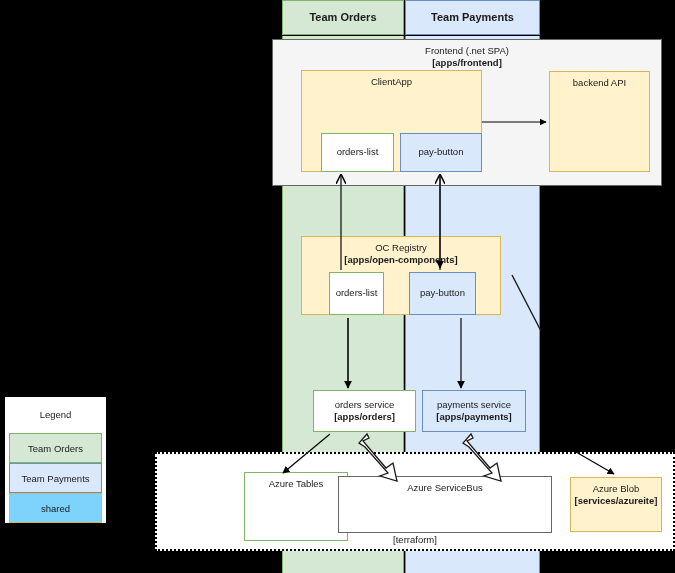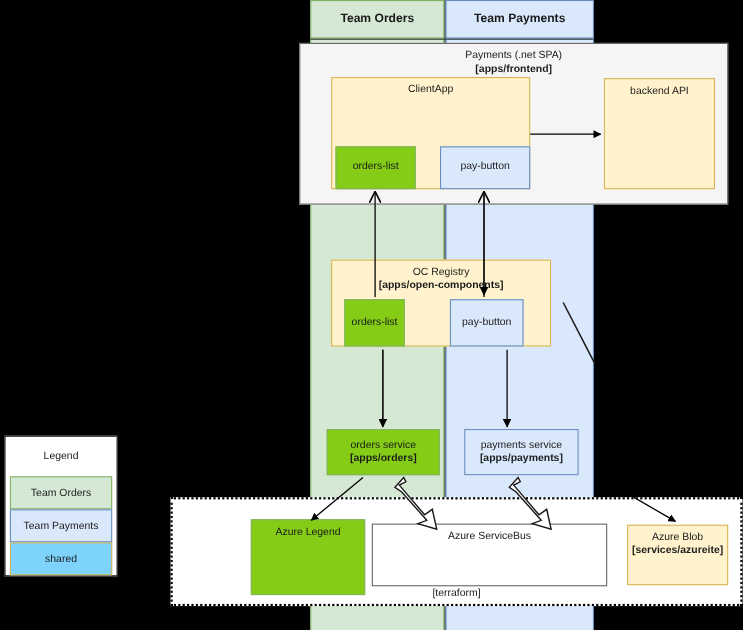"Payments (.net SPA)" span.lbl { text: Payments -> Frontend }
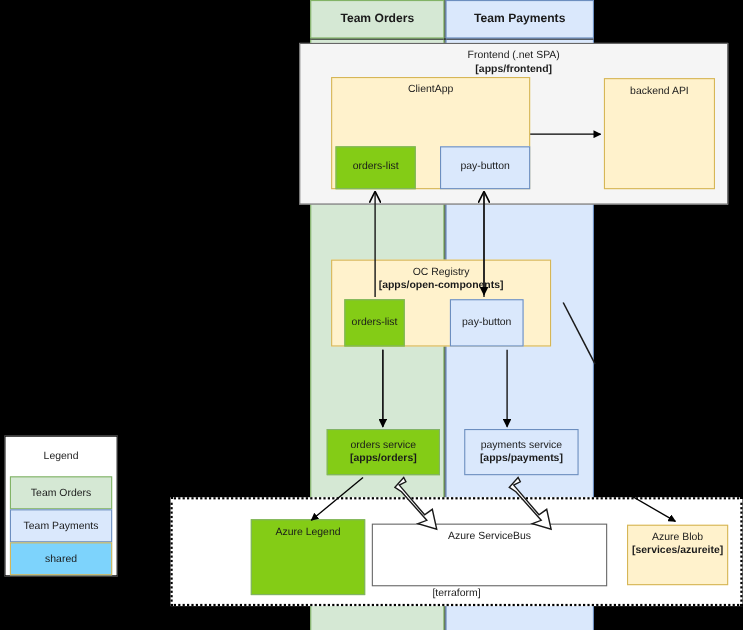"orders-list" .n-green { background: #84cc16 -> #ffffff; margin-left: none -> 16px }
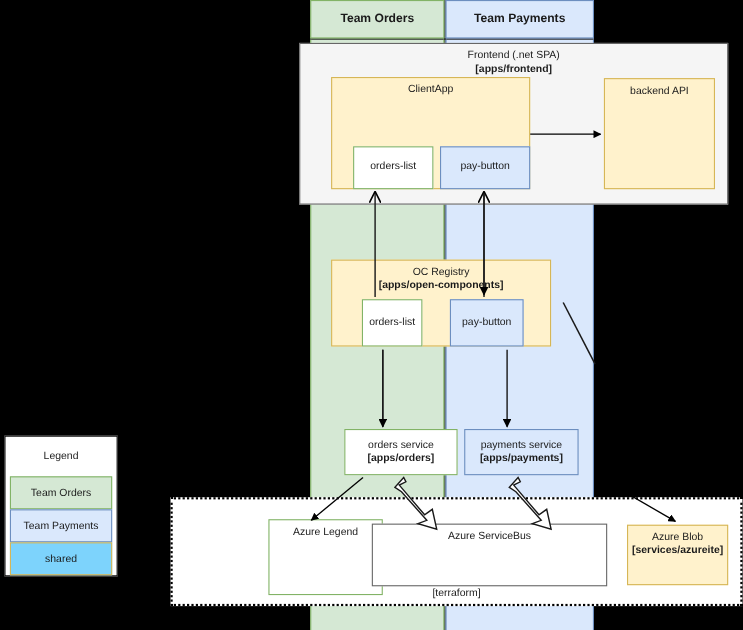"Azure Legend" span.lbl { text: Legend -> Tables }
